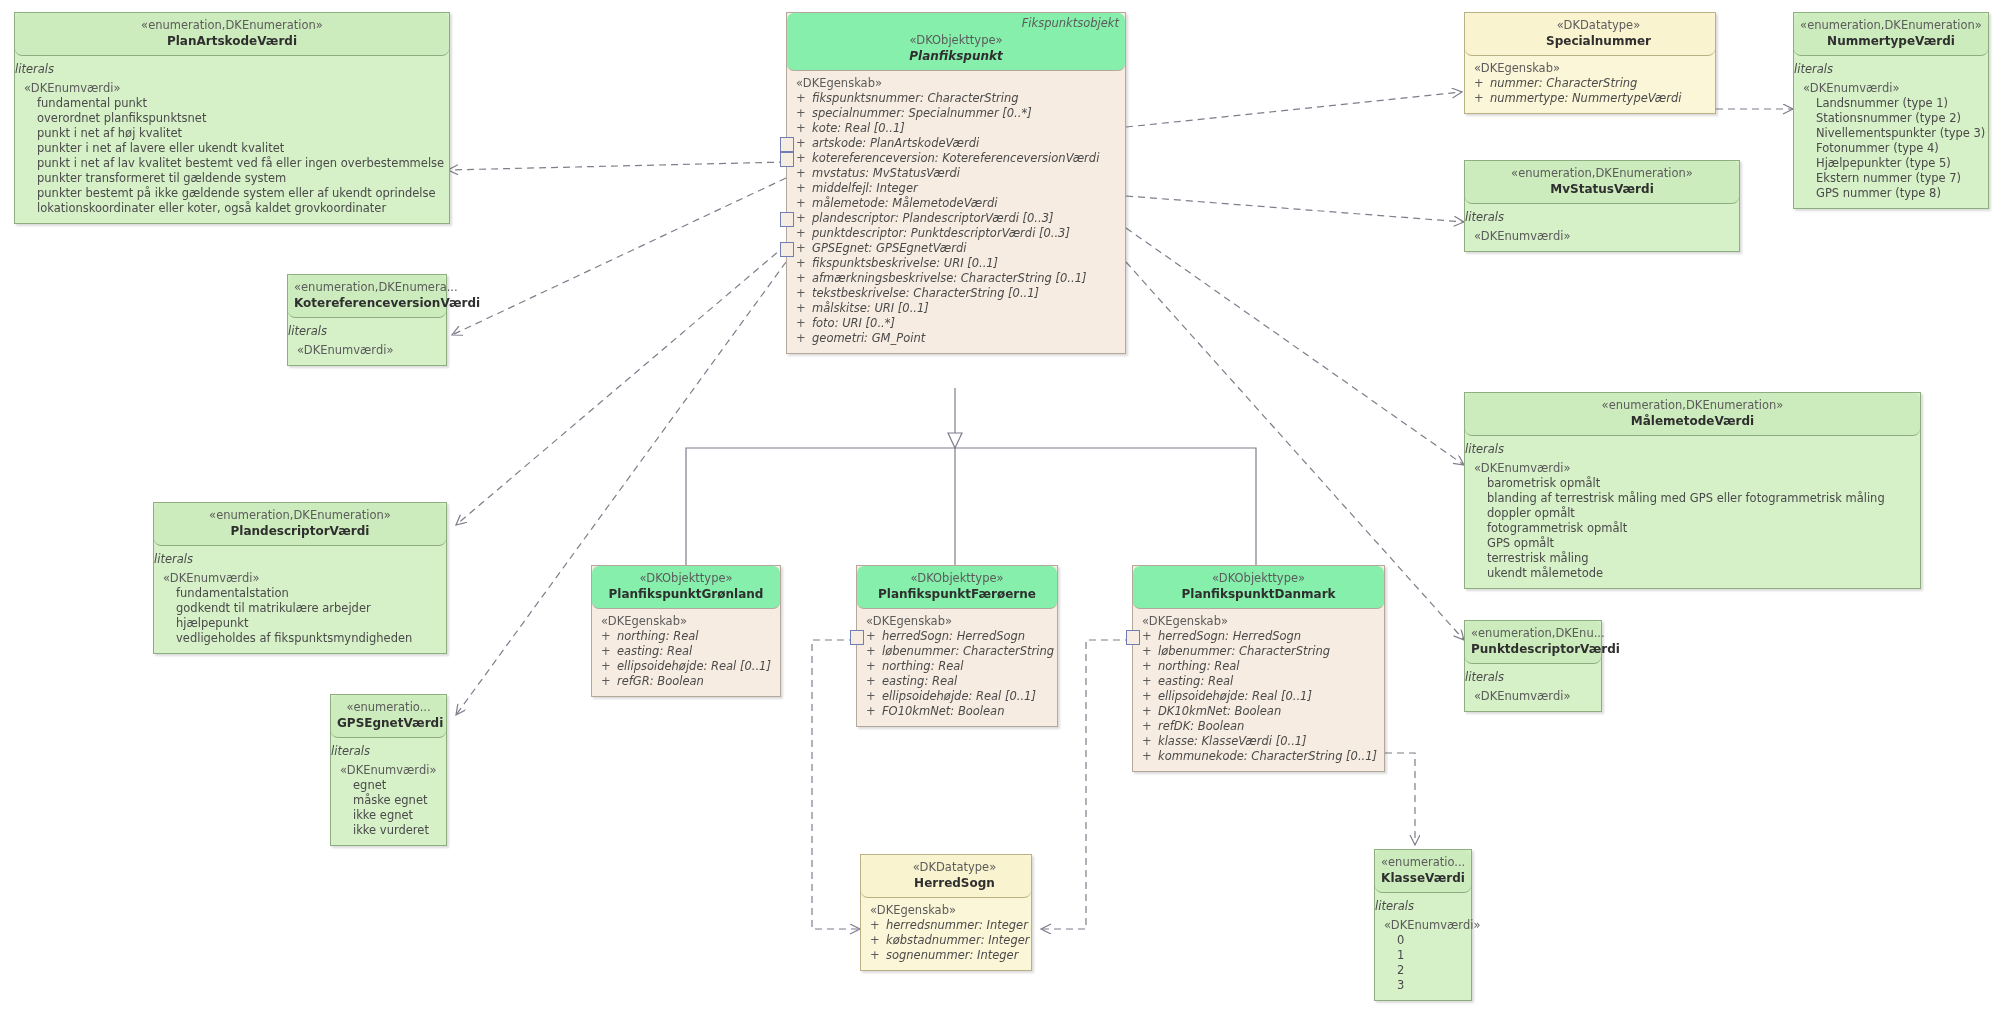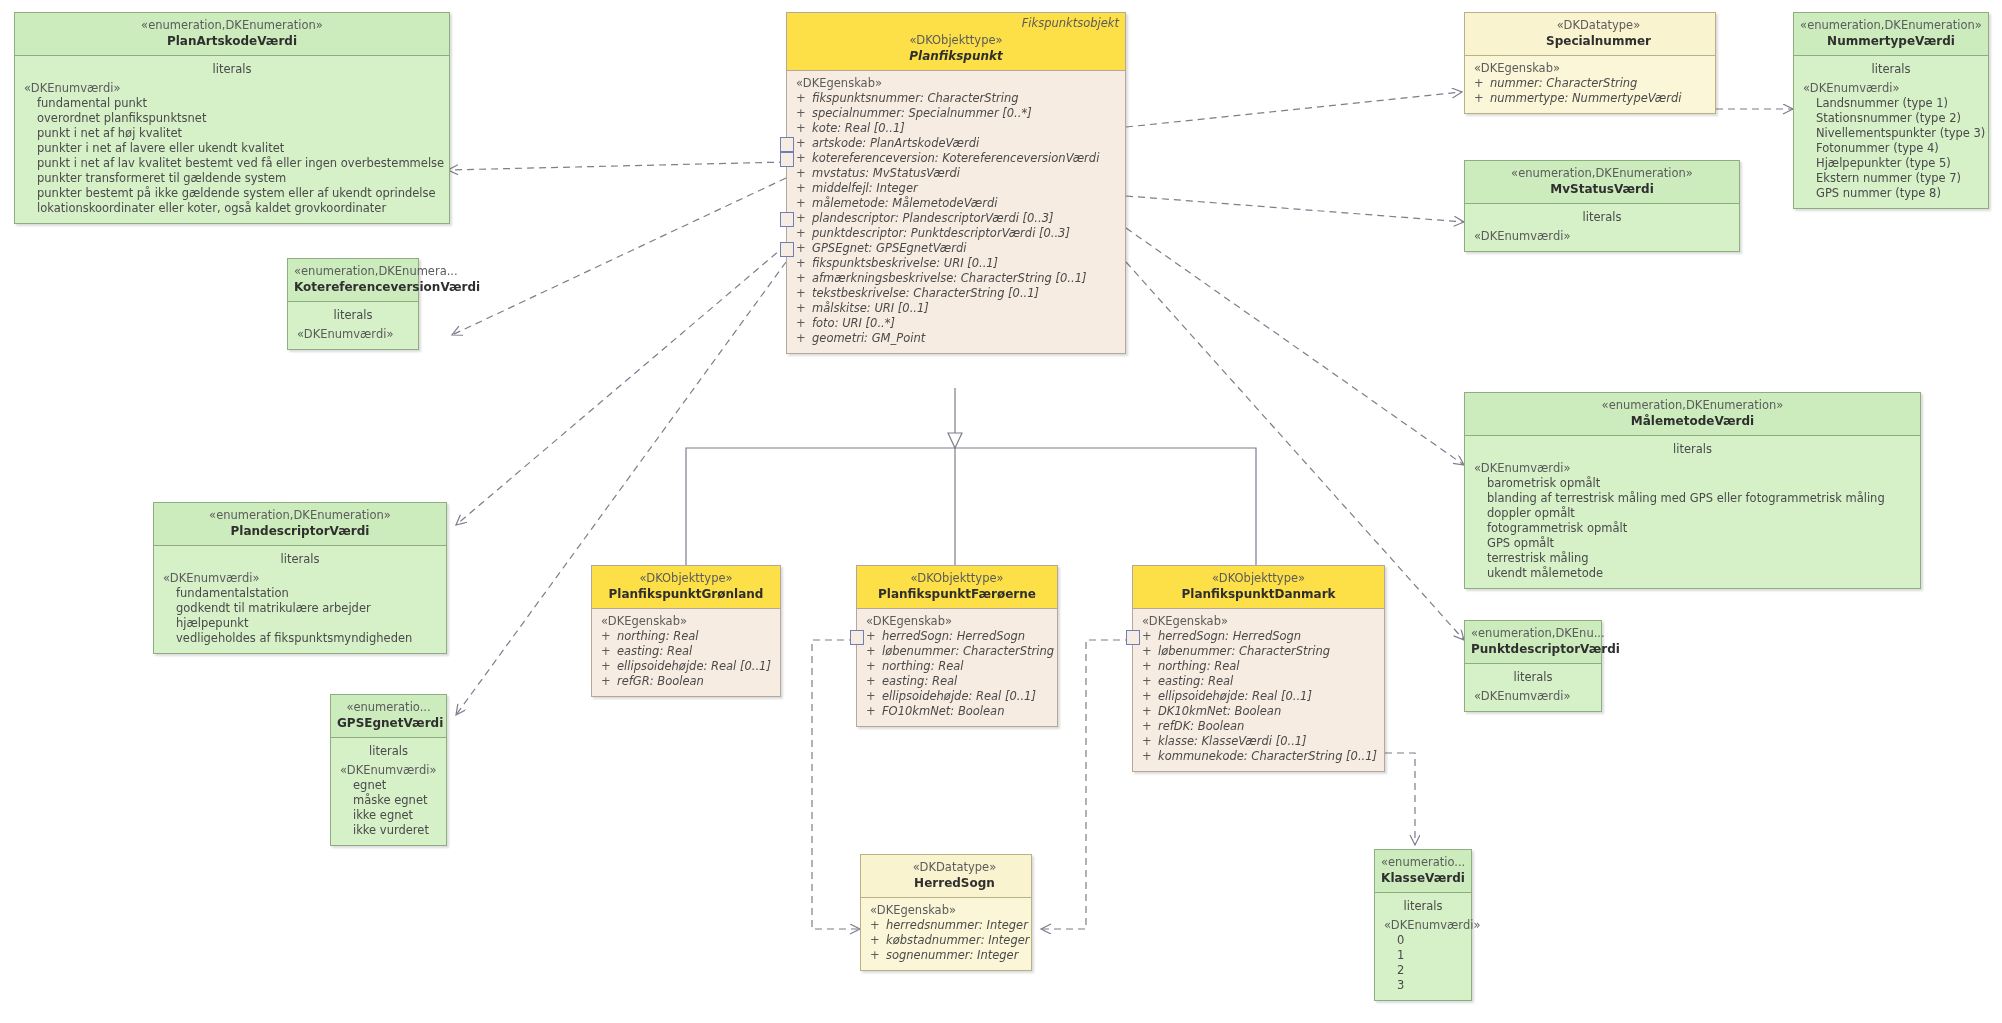"«enumeration,DKEnumeration»" .hdr { border-radius: none -> 7px }
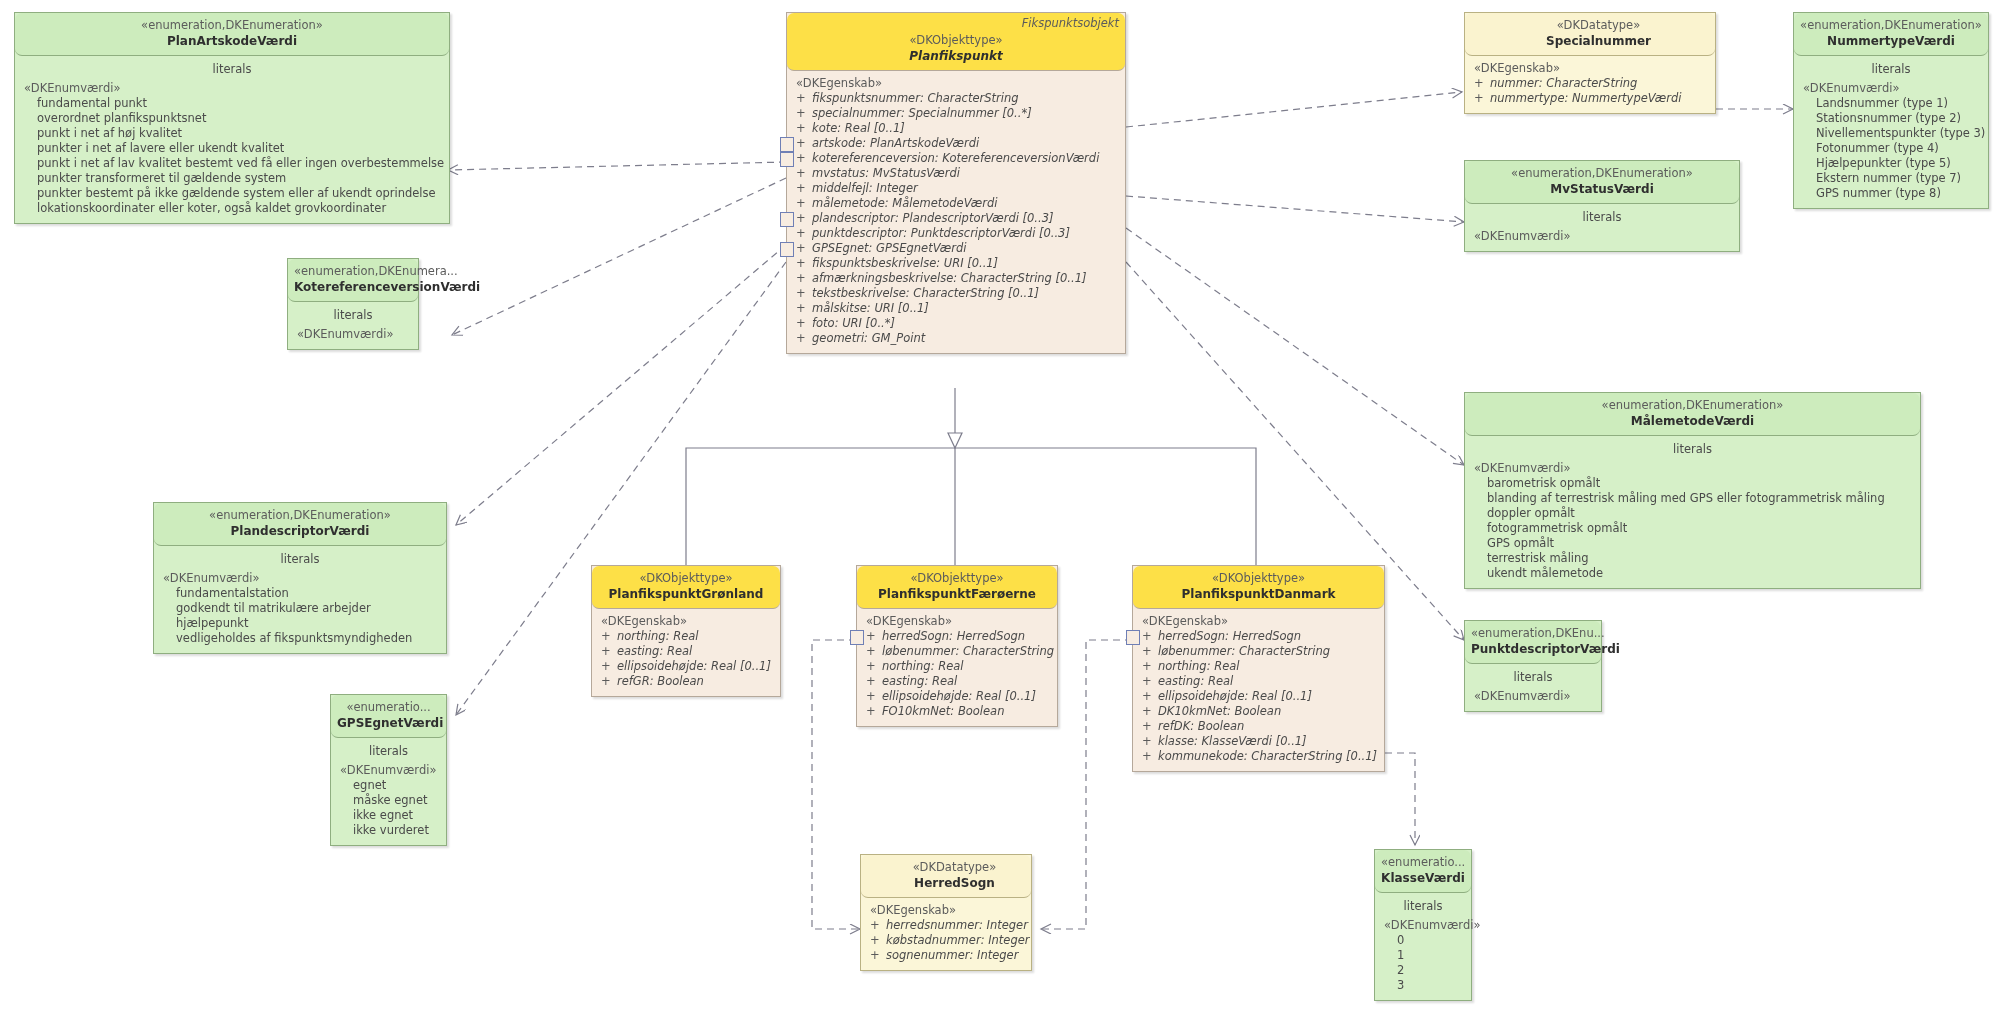"Fikspunktsobjekt" .node.obj .hdr { background: #fde047 -> #86efac }
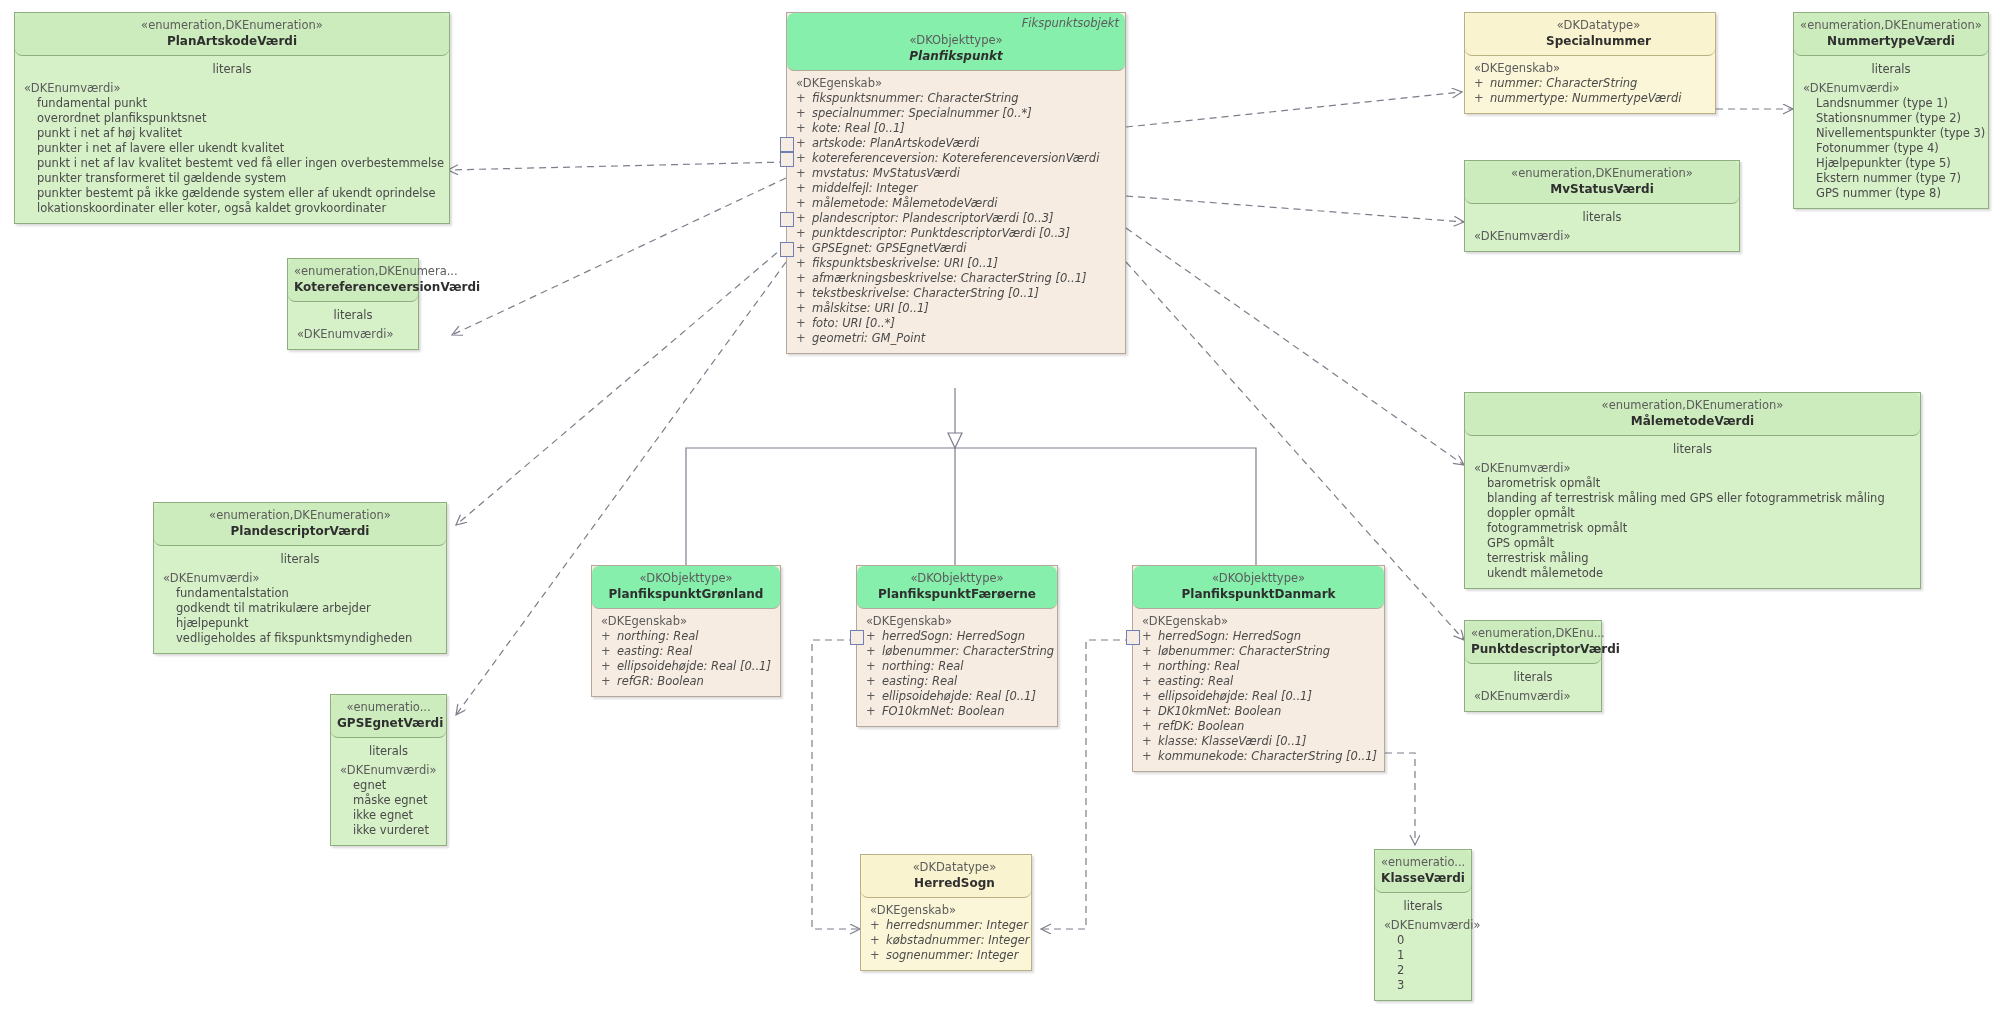"literals" .sect-title { font-style: none -> italic; text-align: center -> left }
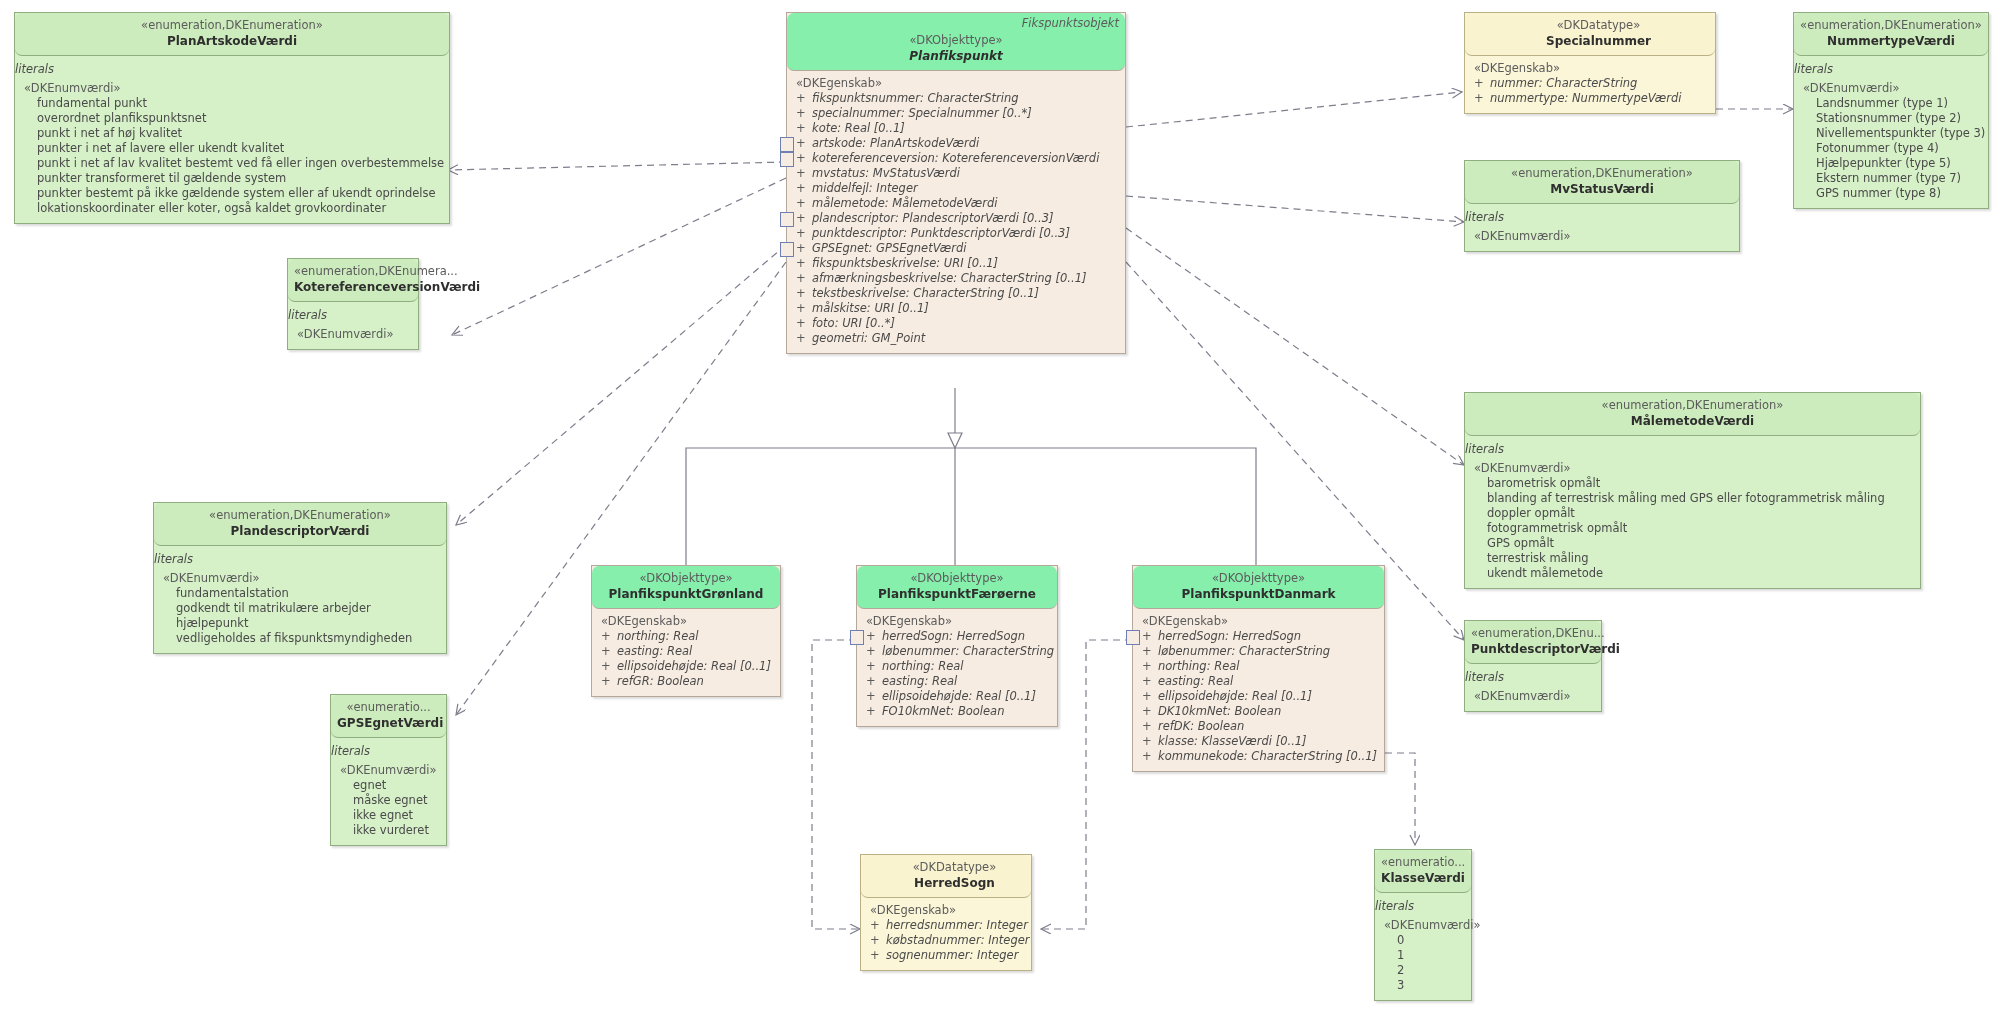"«enumeration,DKEnumera..." div.node { top: 258px -> 274px; width: 132px -> 160px }
